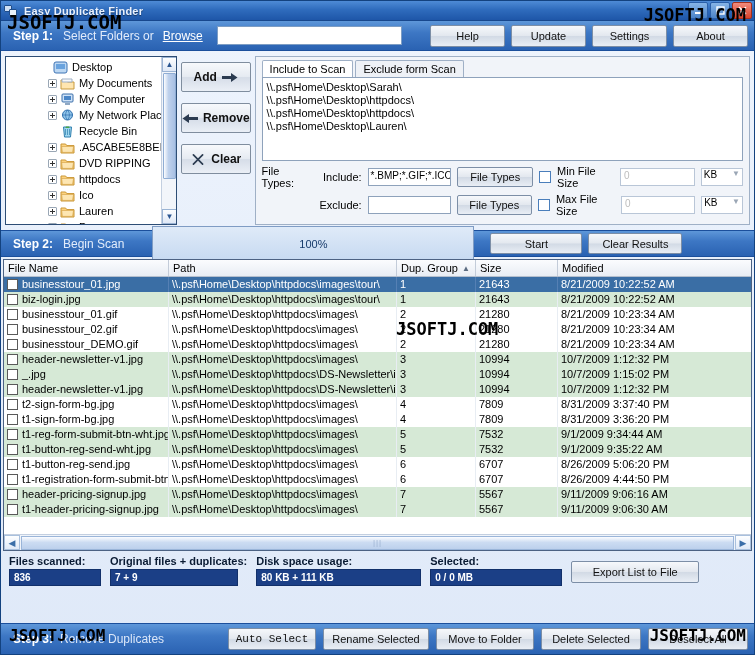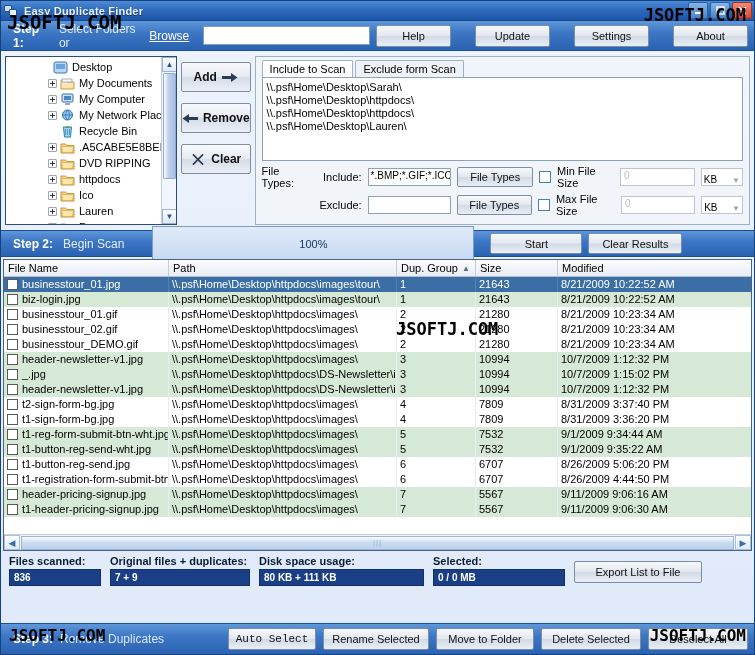"Help" .topbtns { gap: 24px -> 6px }
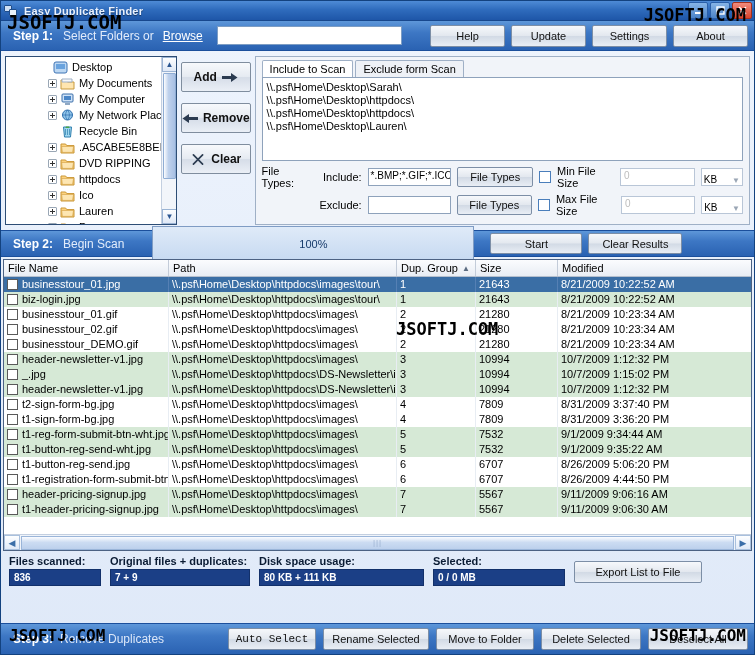"KB" .unit { align-items: flex-end -> flex-start }
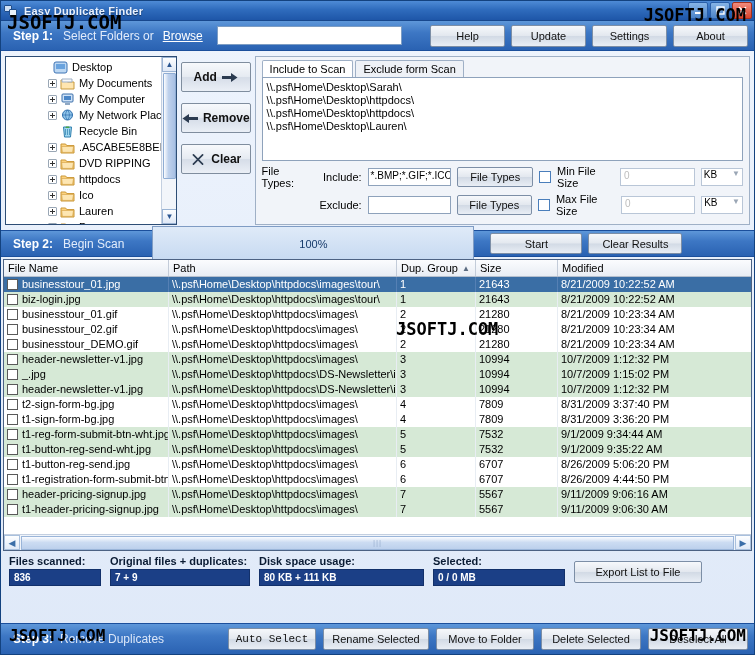"7 + 9" .st1 .val { width: 140px -> 128px }
